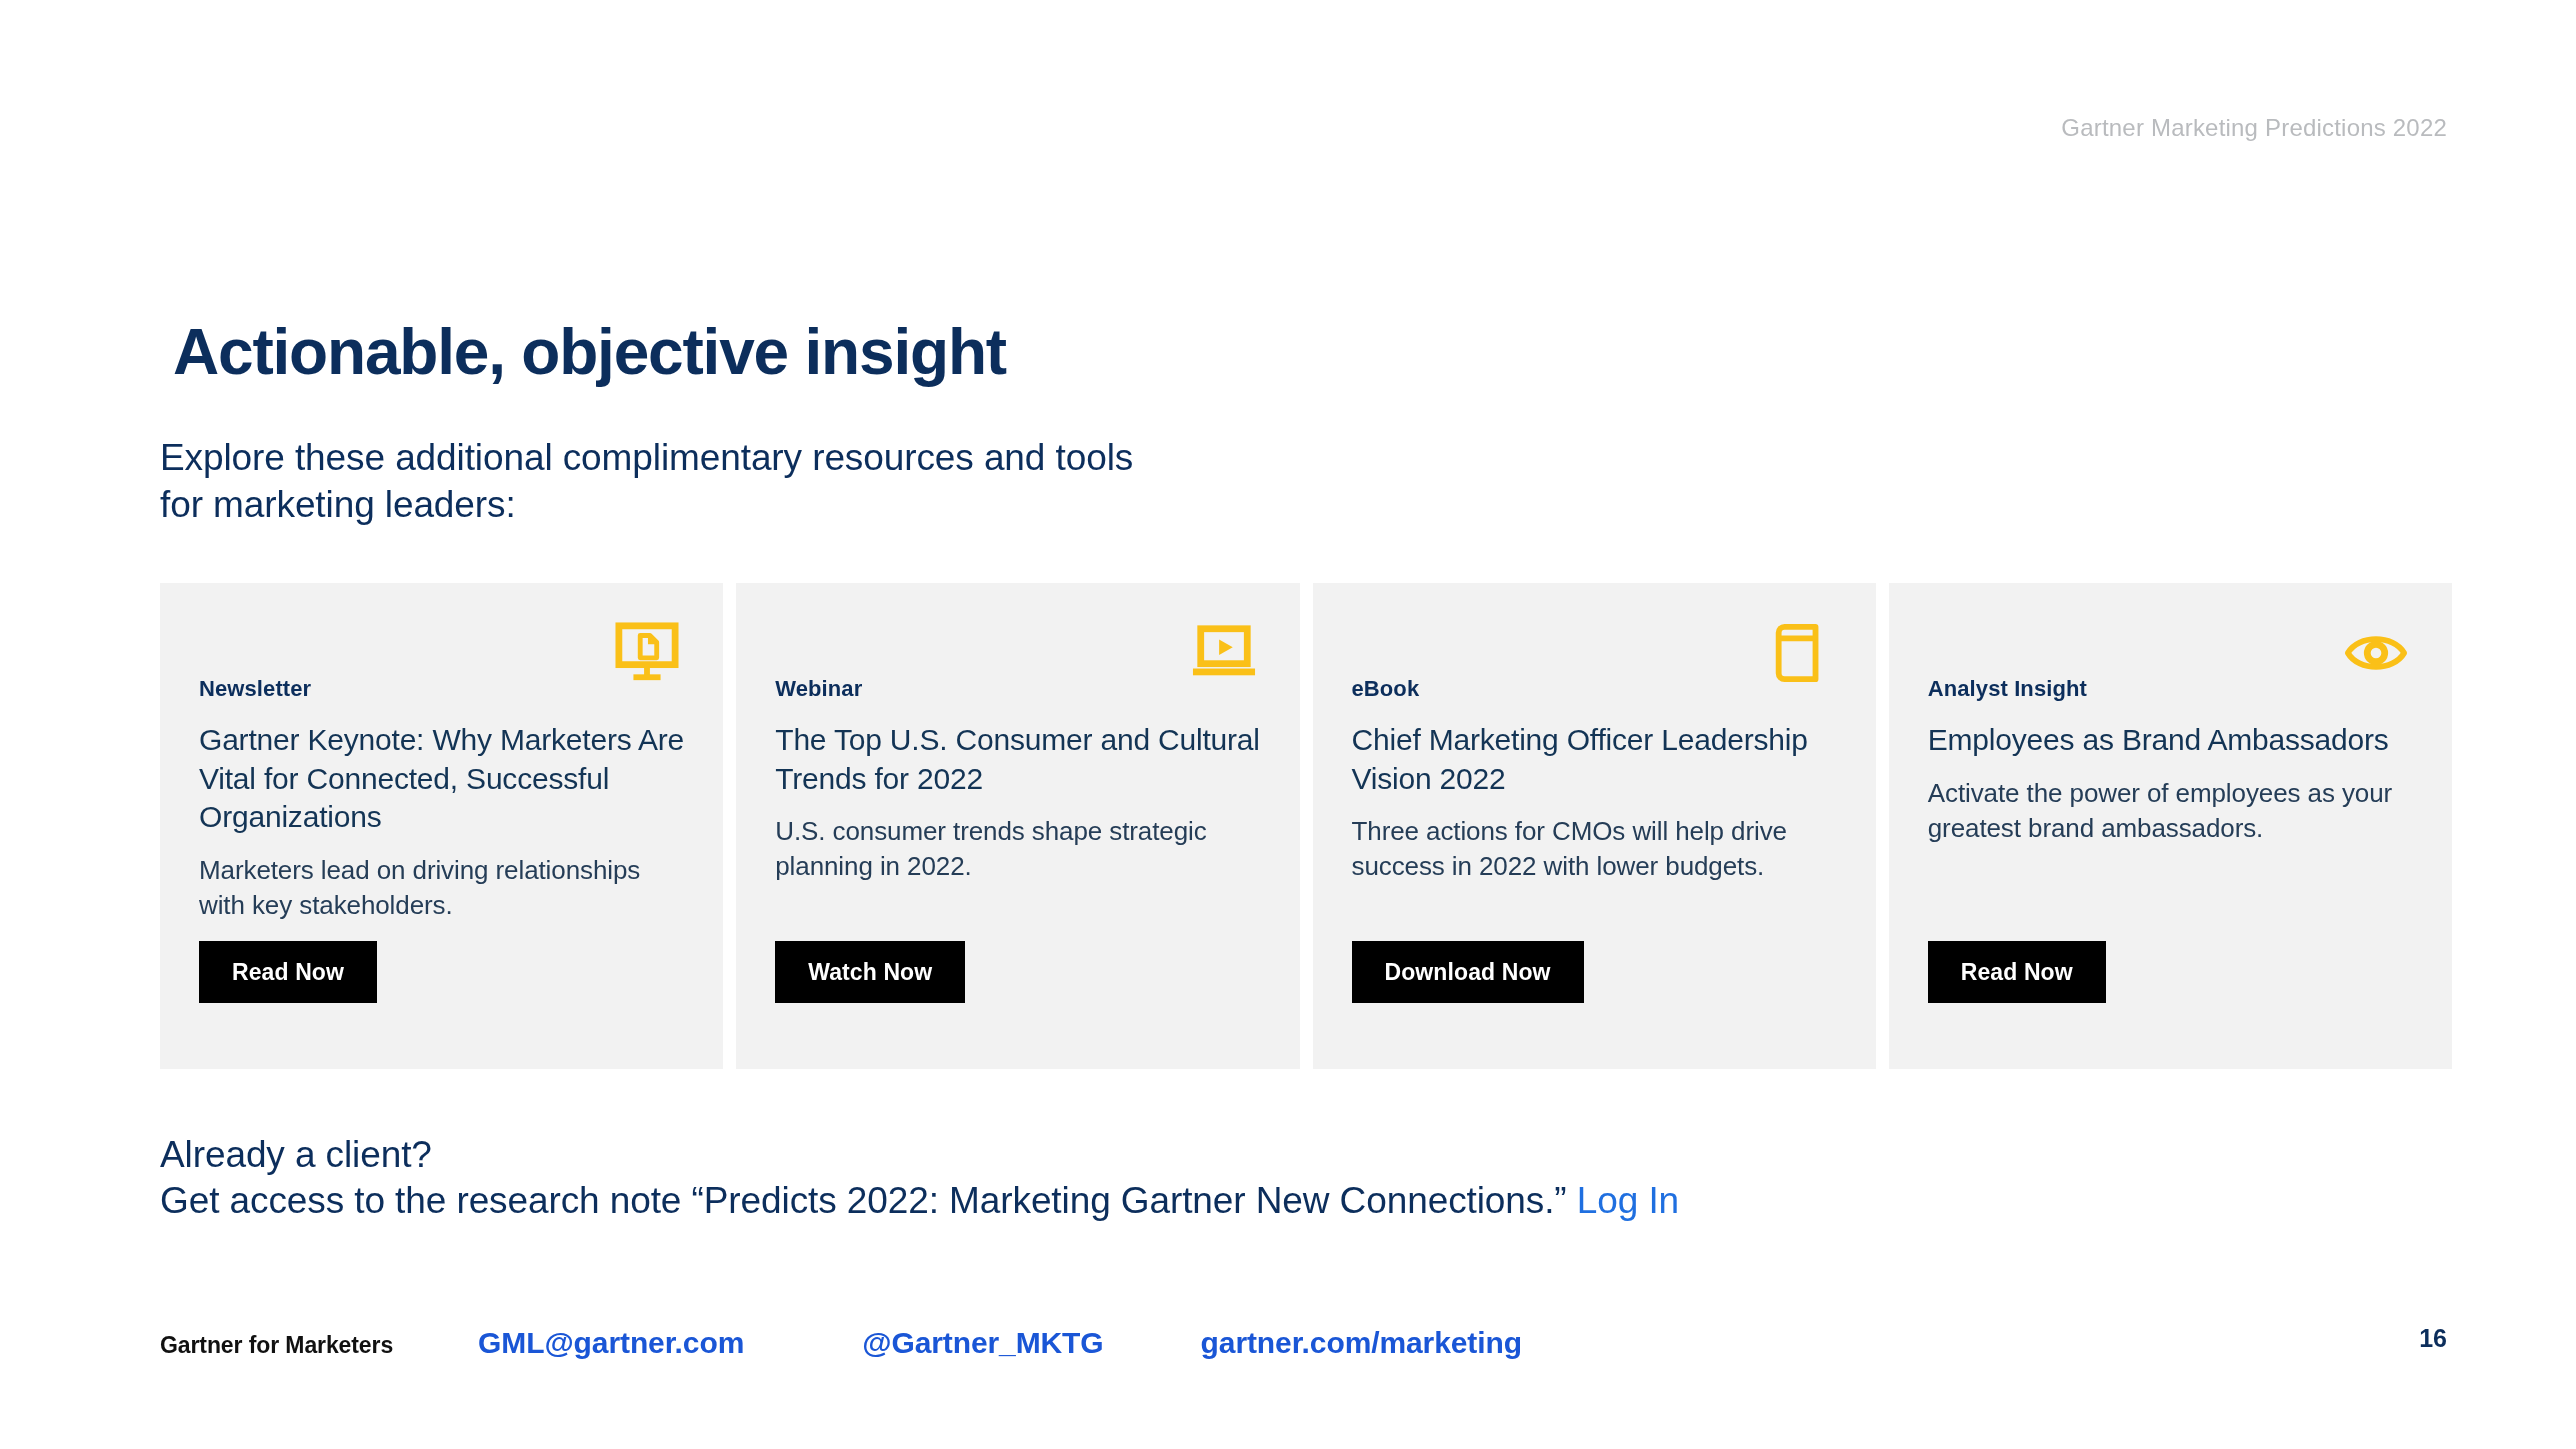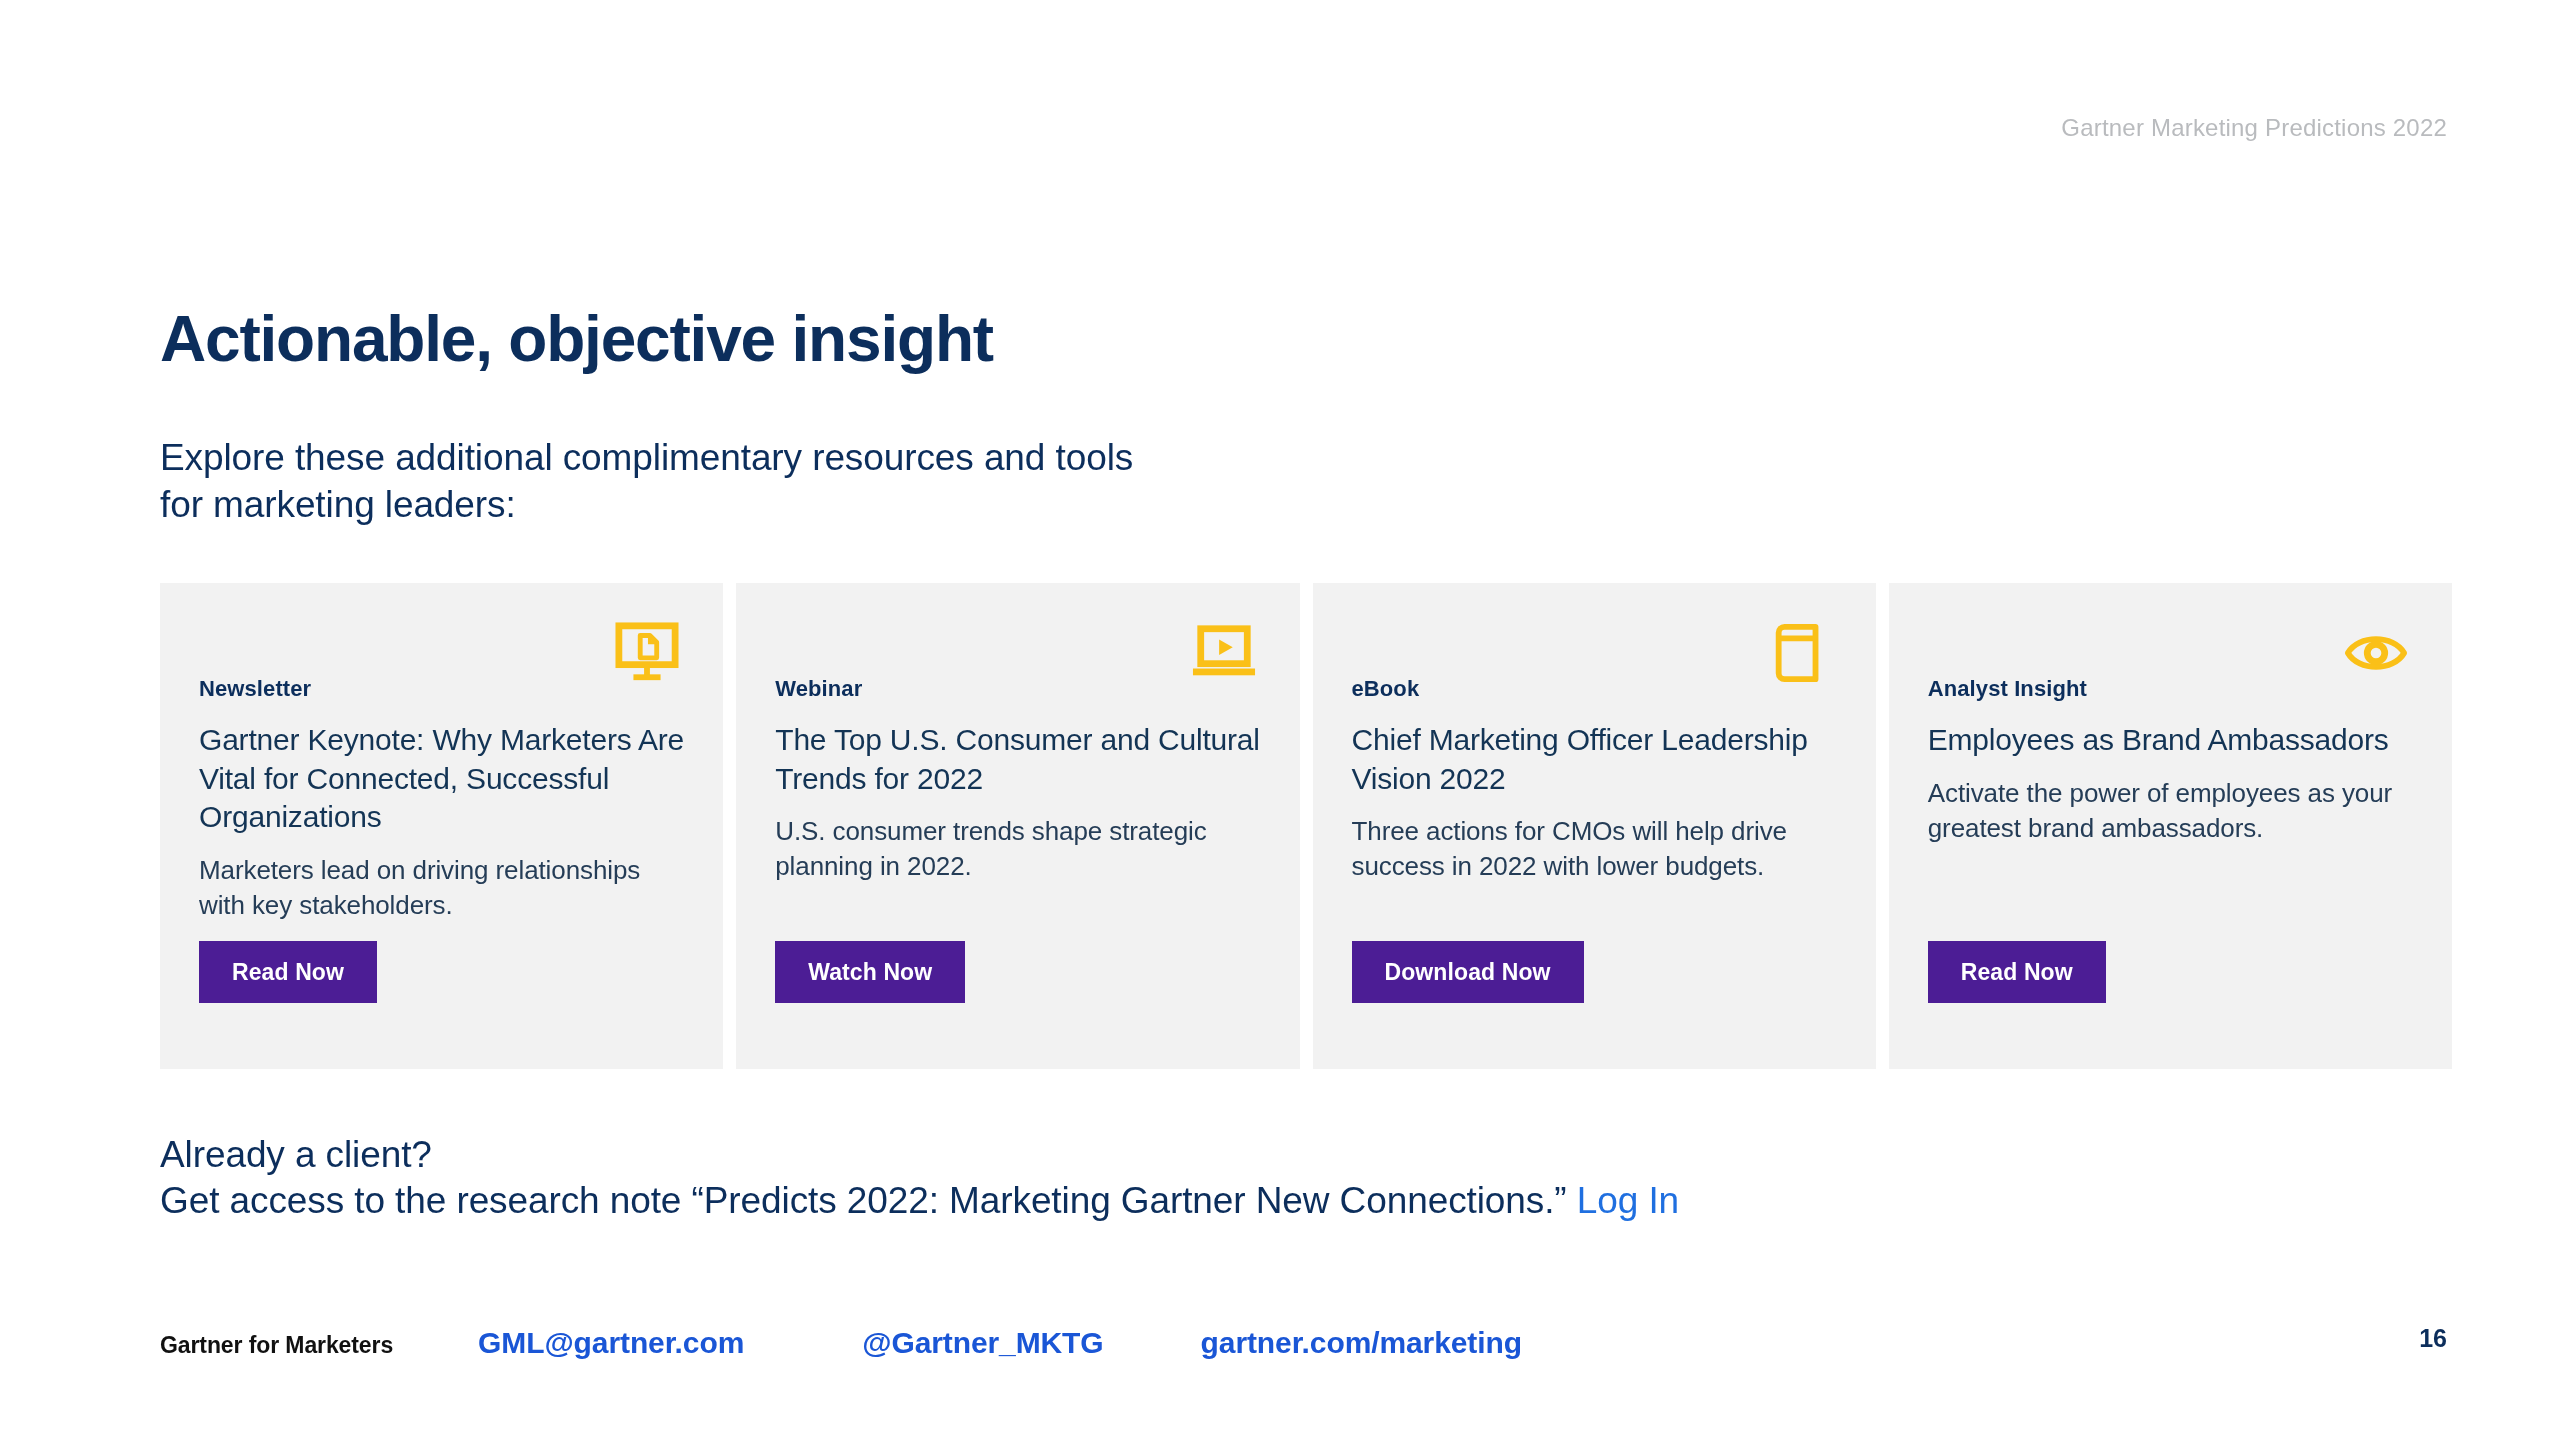"Actionable, objective insight" .headline { margin: 0 -> 13px }
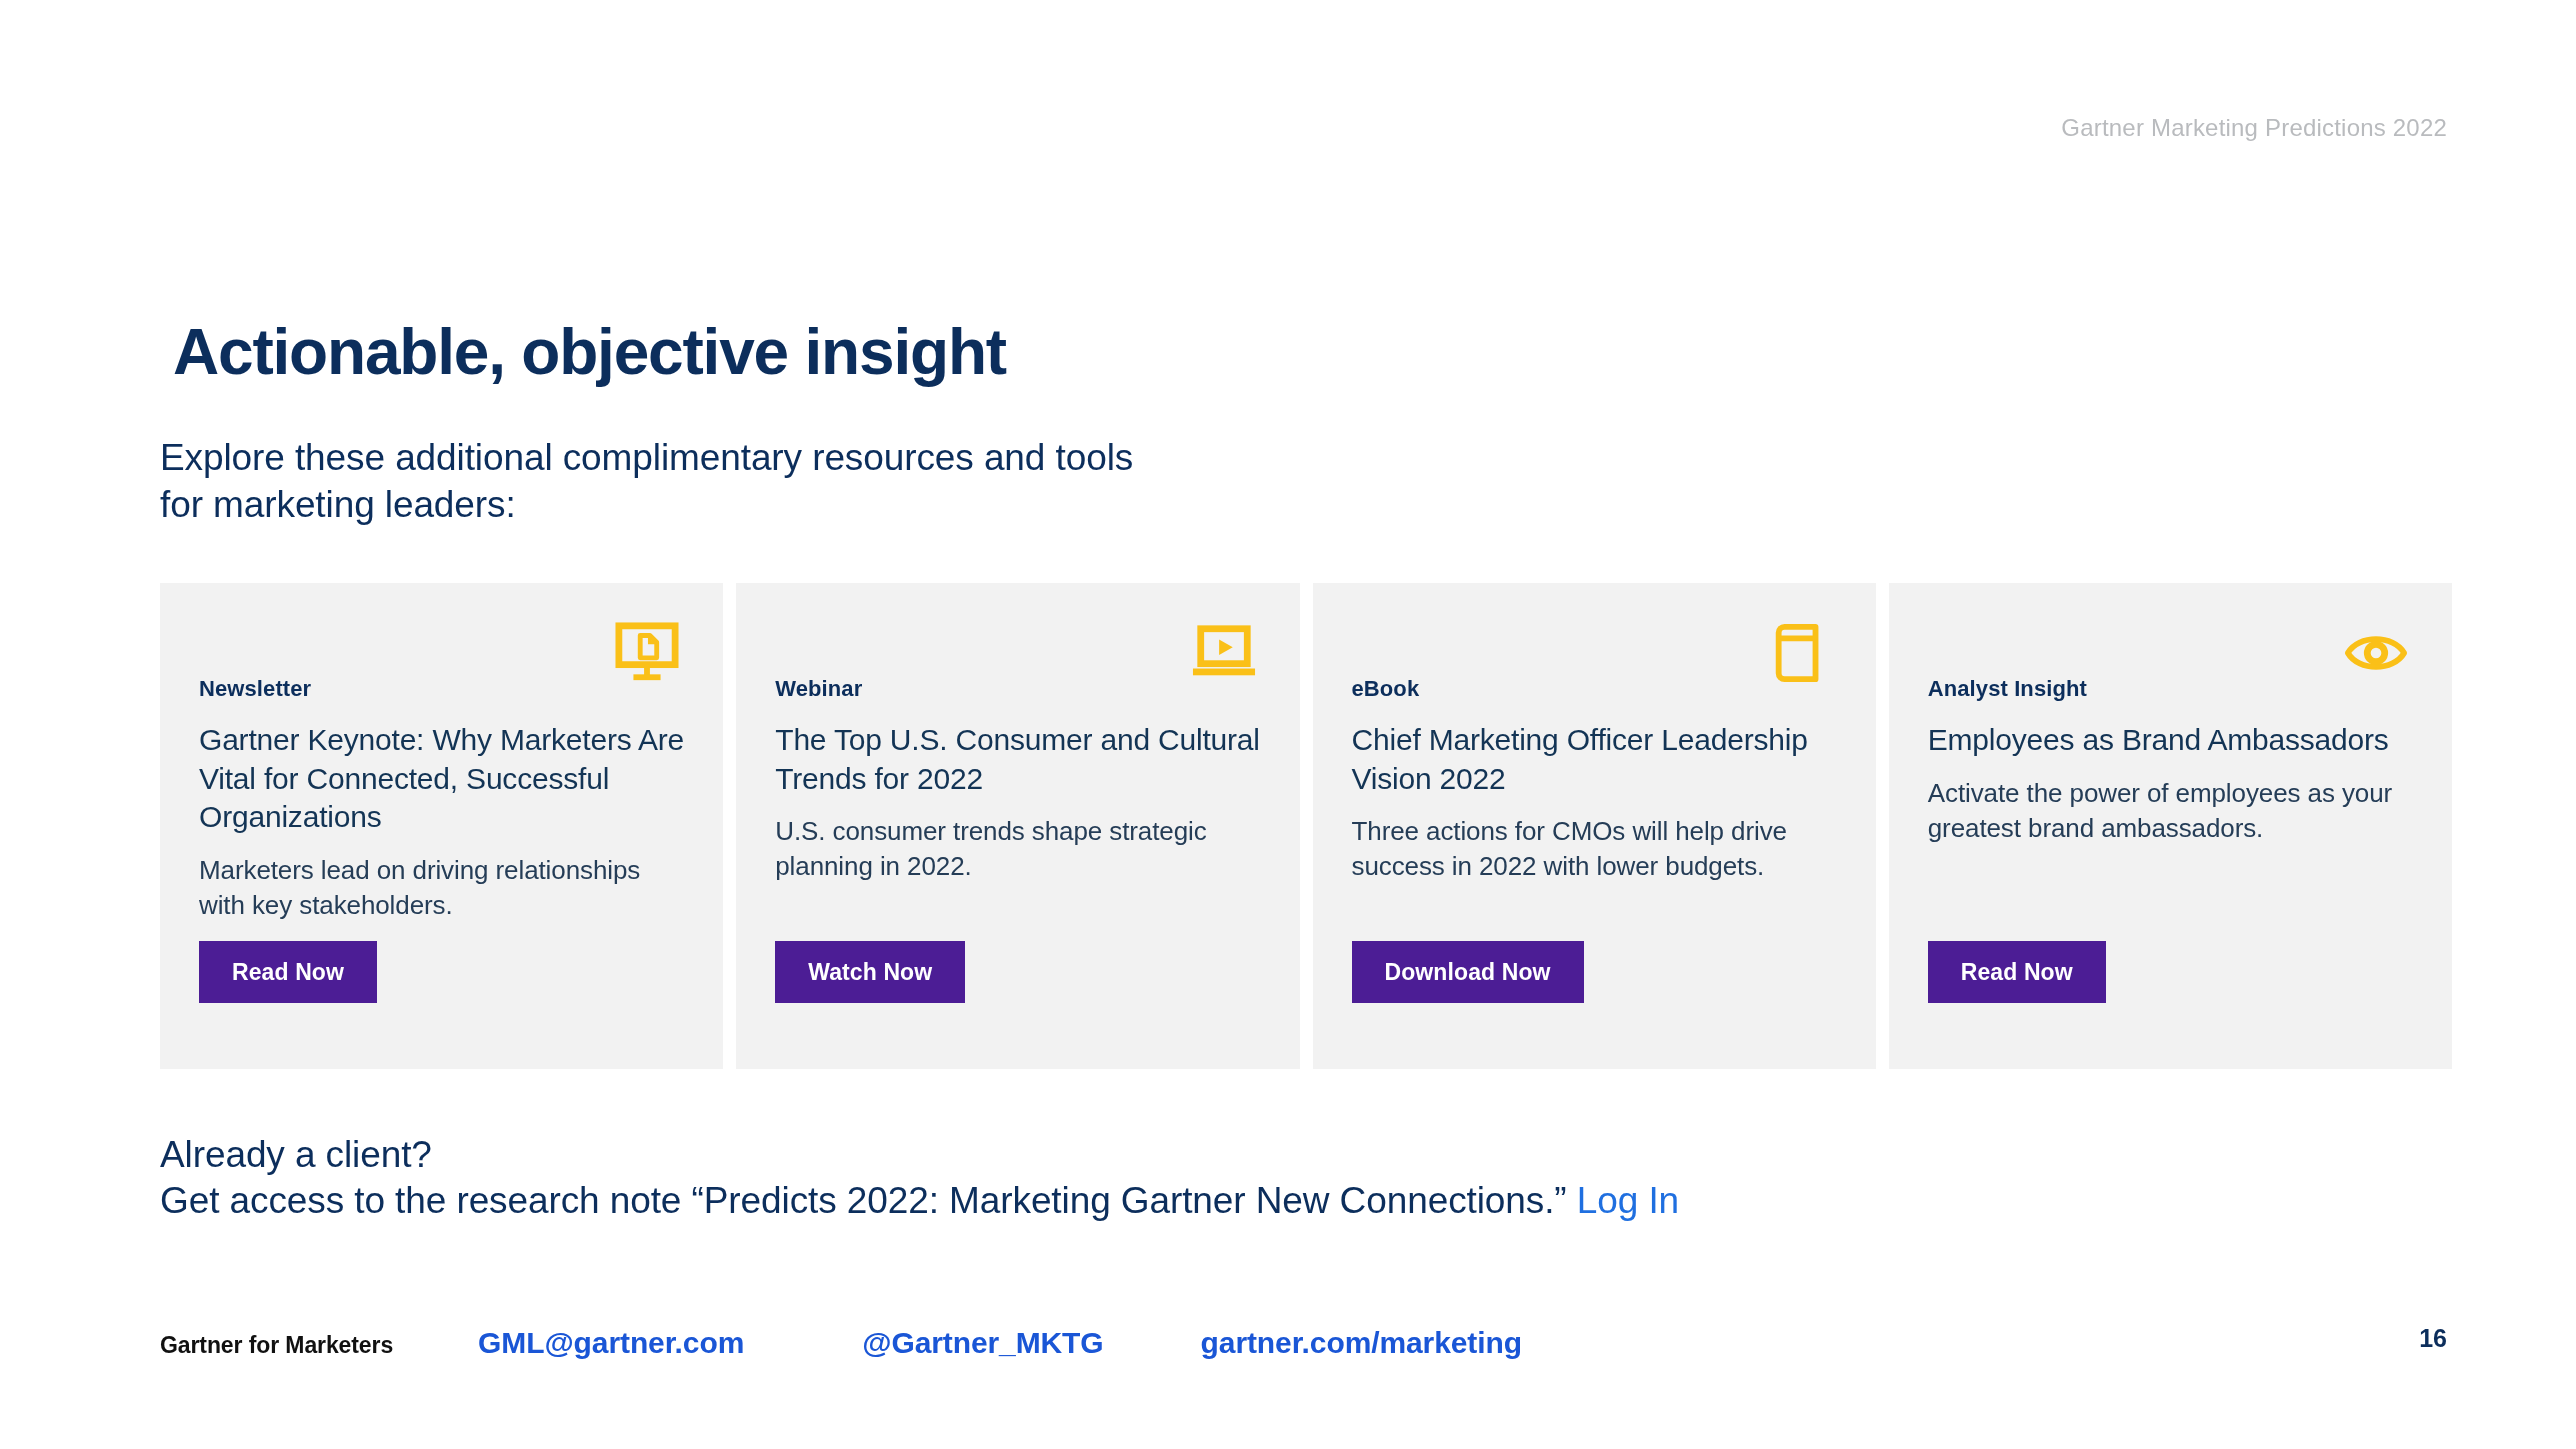"Read Now" .card-cta { background: #4c1d95 -> #000000 }
